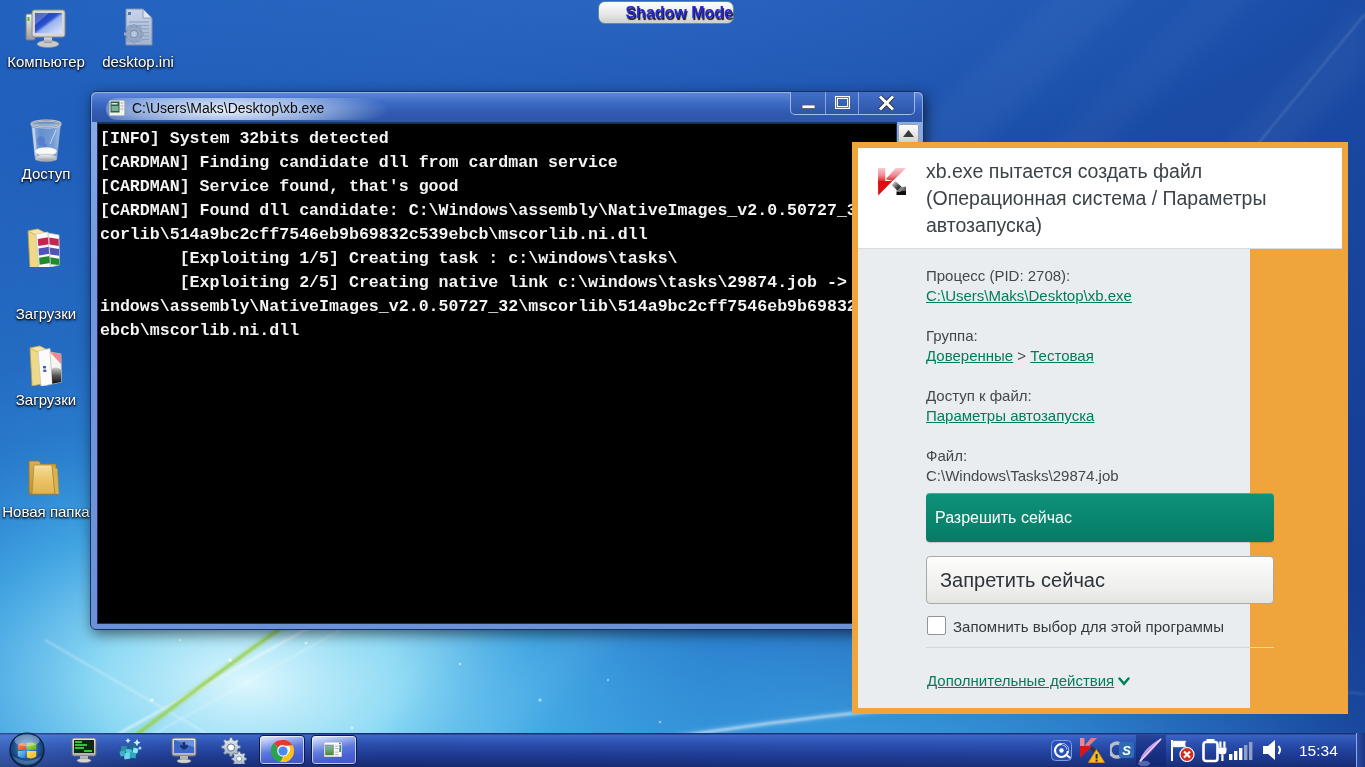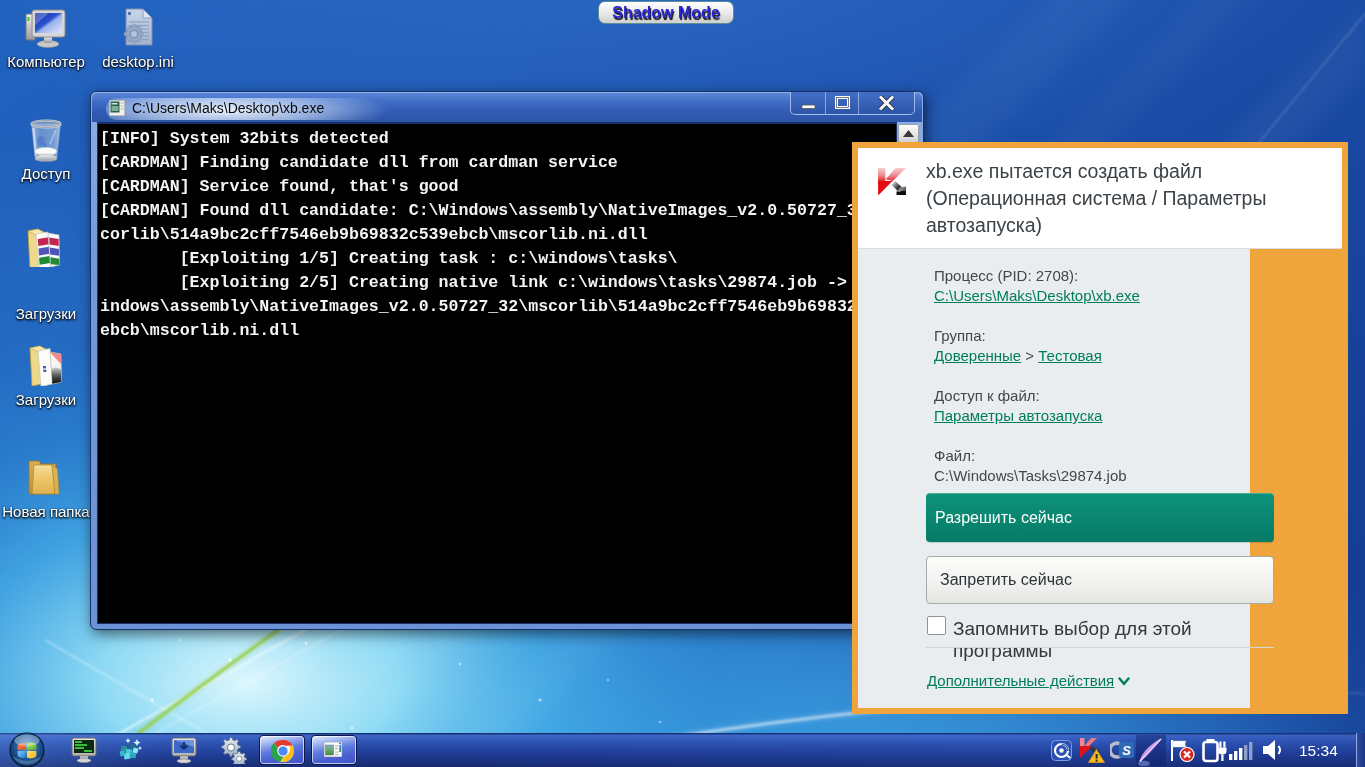"Shadow Mode" #shadowmode { text-align: center -> right }
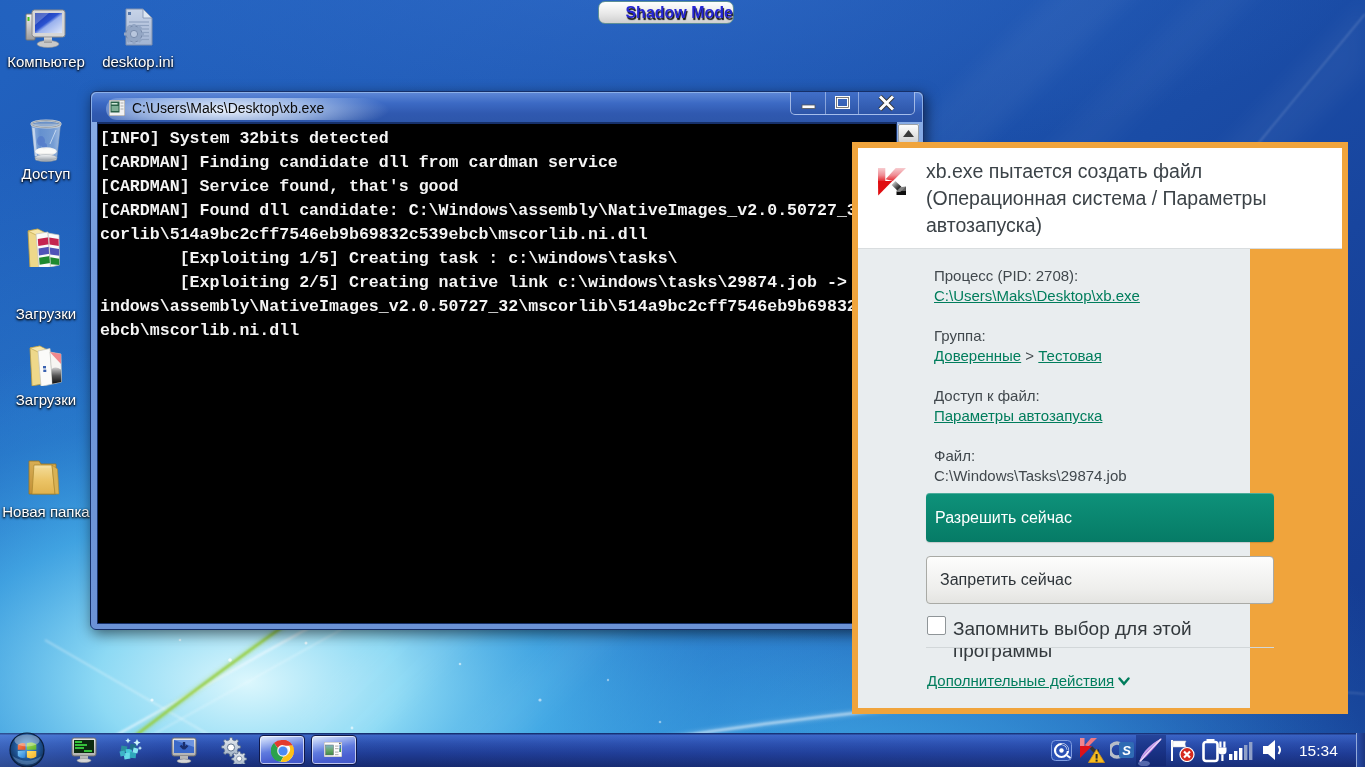"Процесс (PID: 2708):" .kbodytext { margin-left: 8px -> none }
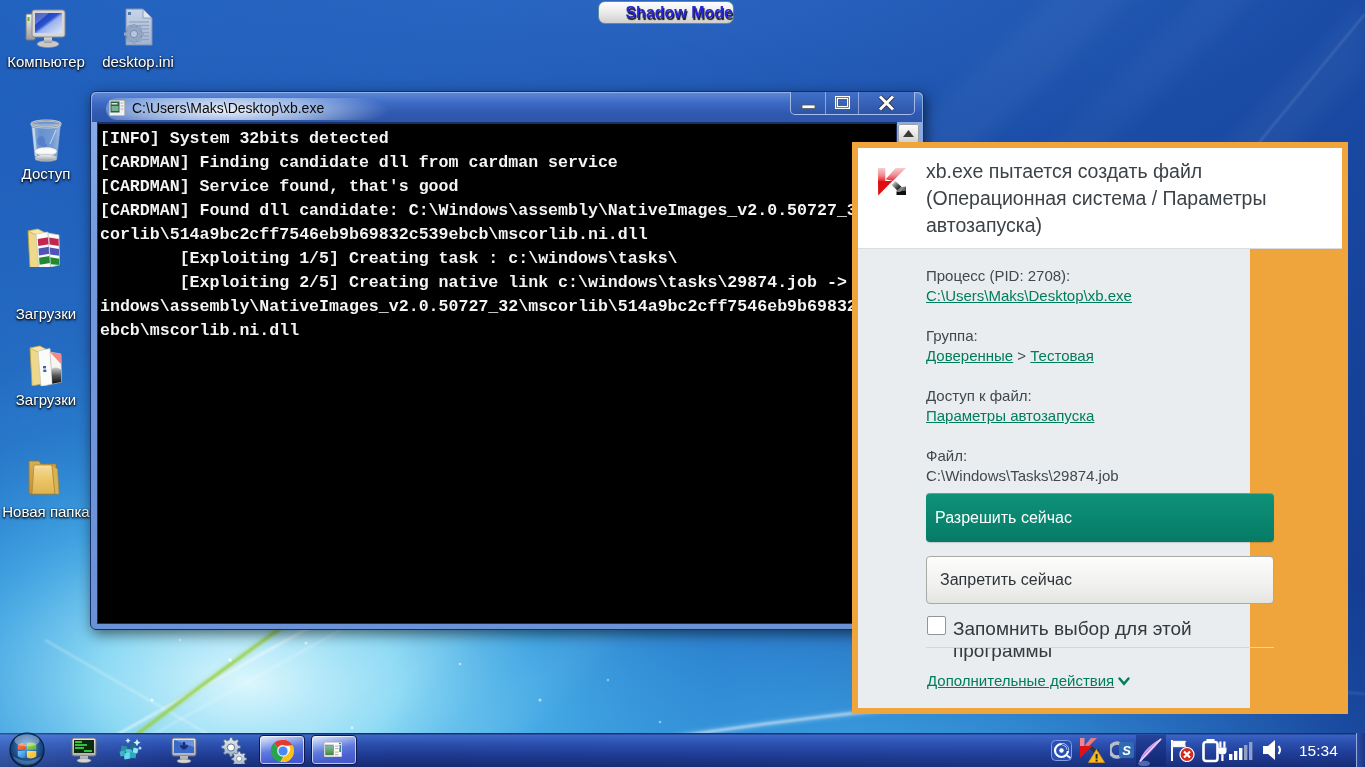"Запретить сейчас" #kbtn2 { font-size: 16px -> 20px }
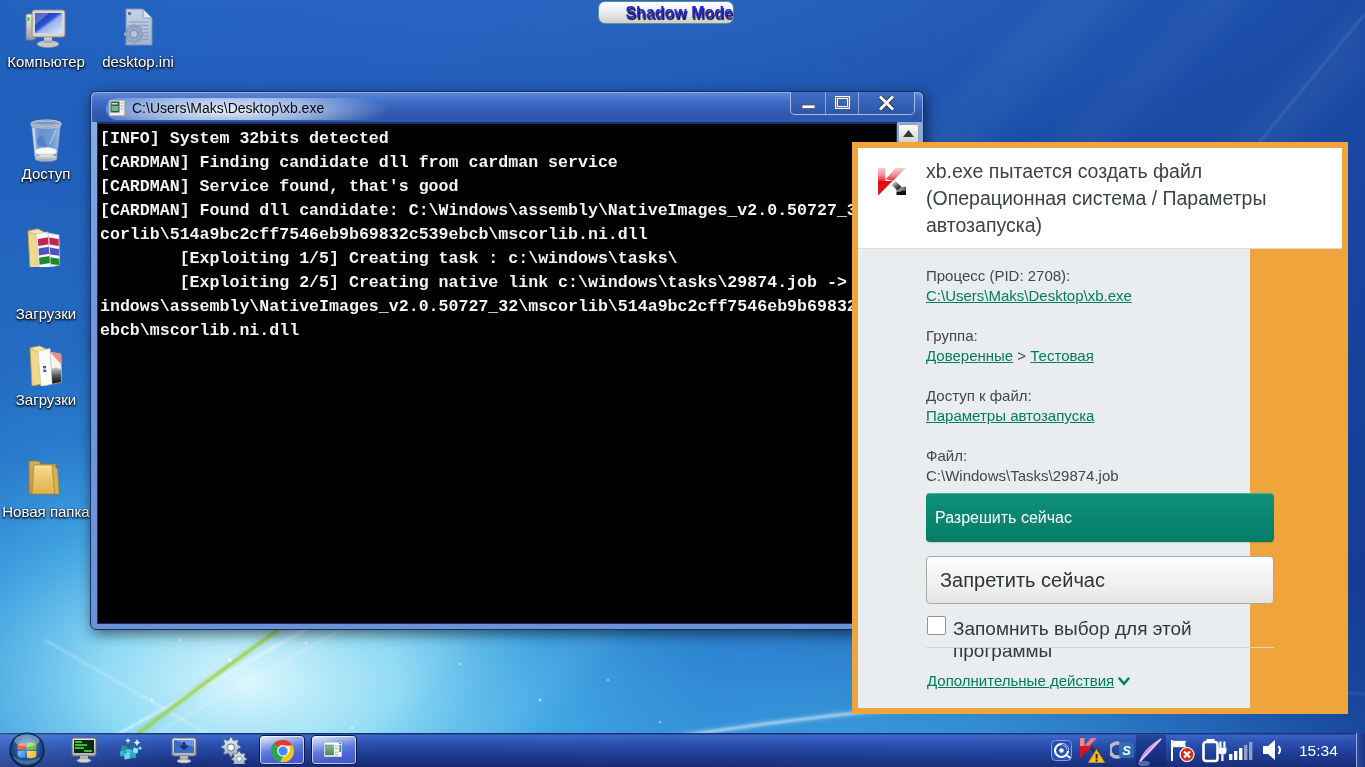"Запомнить выбор для этой программы" #kchklbl { font-size: 19px -> 15px }
